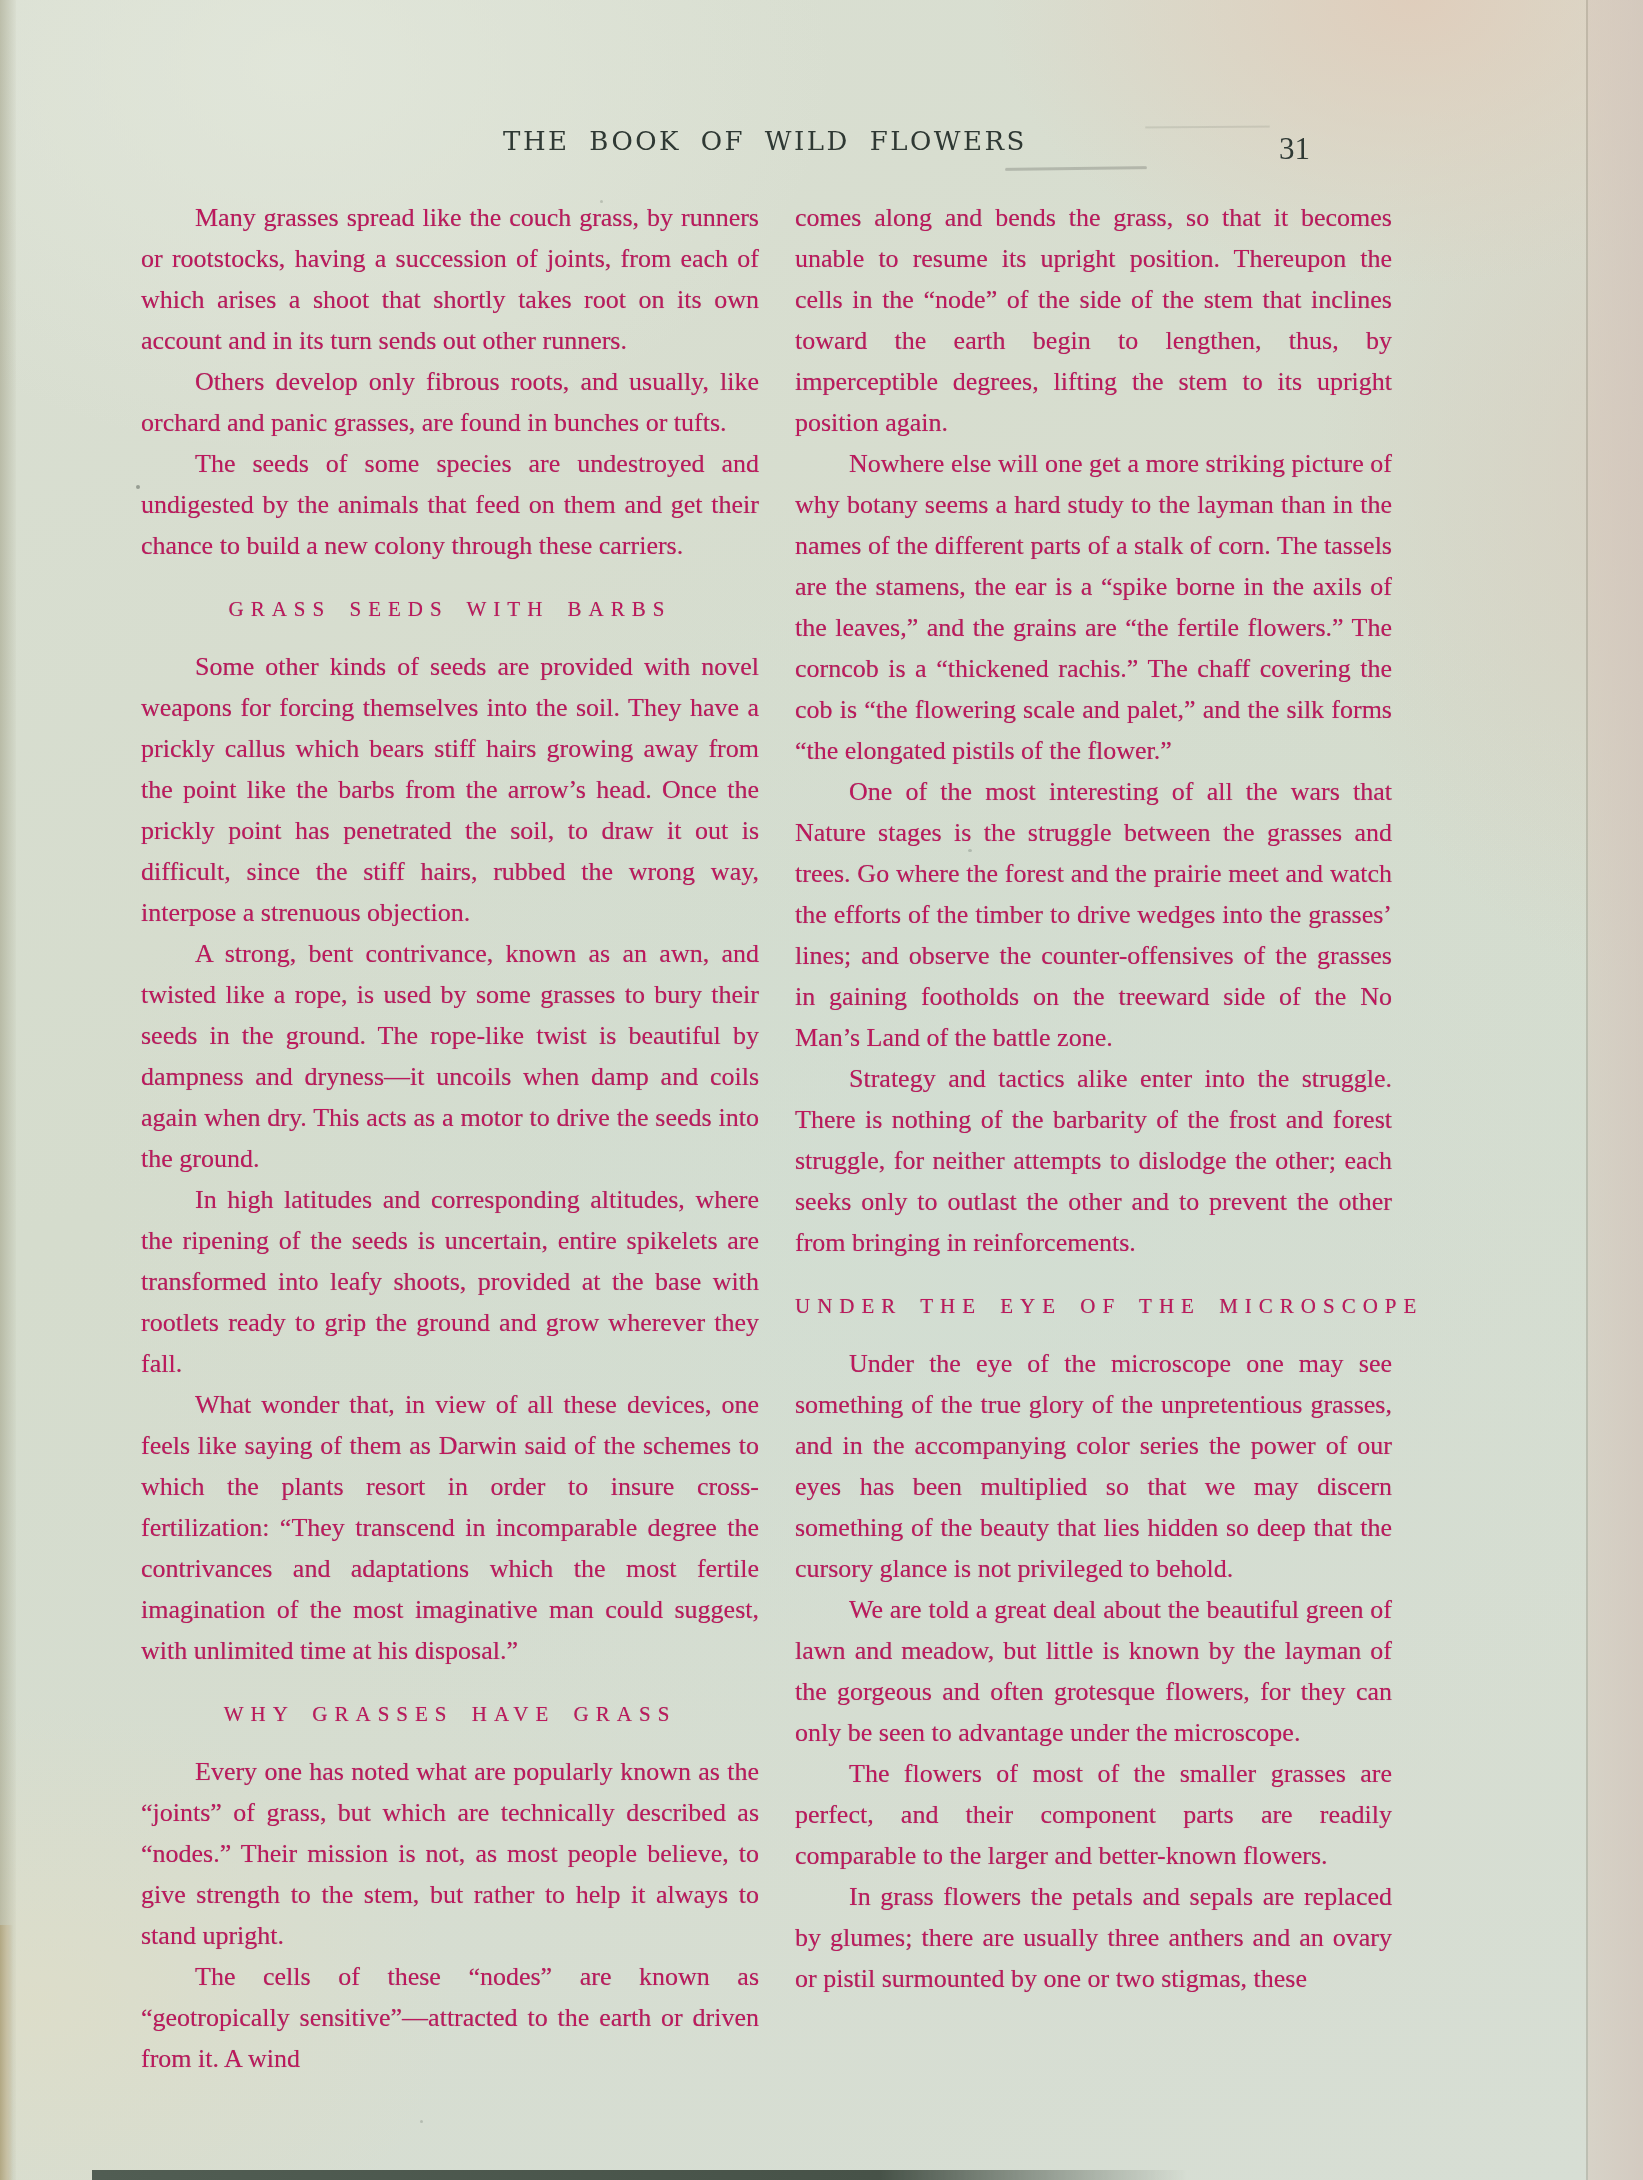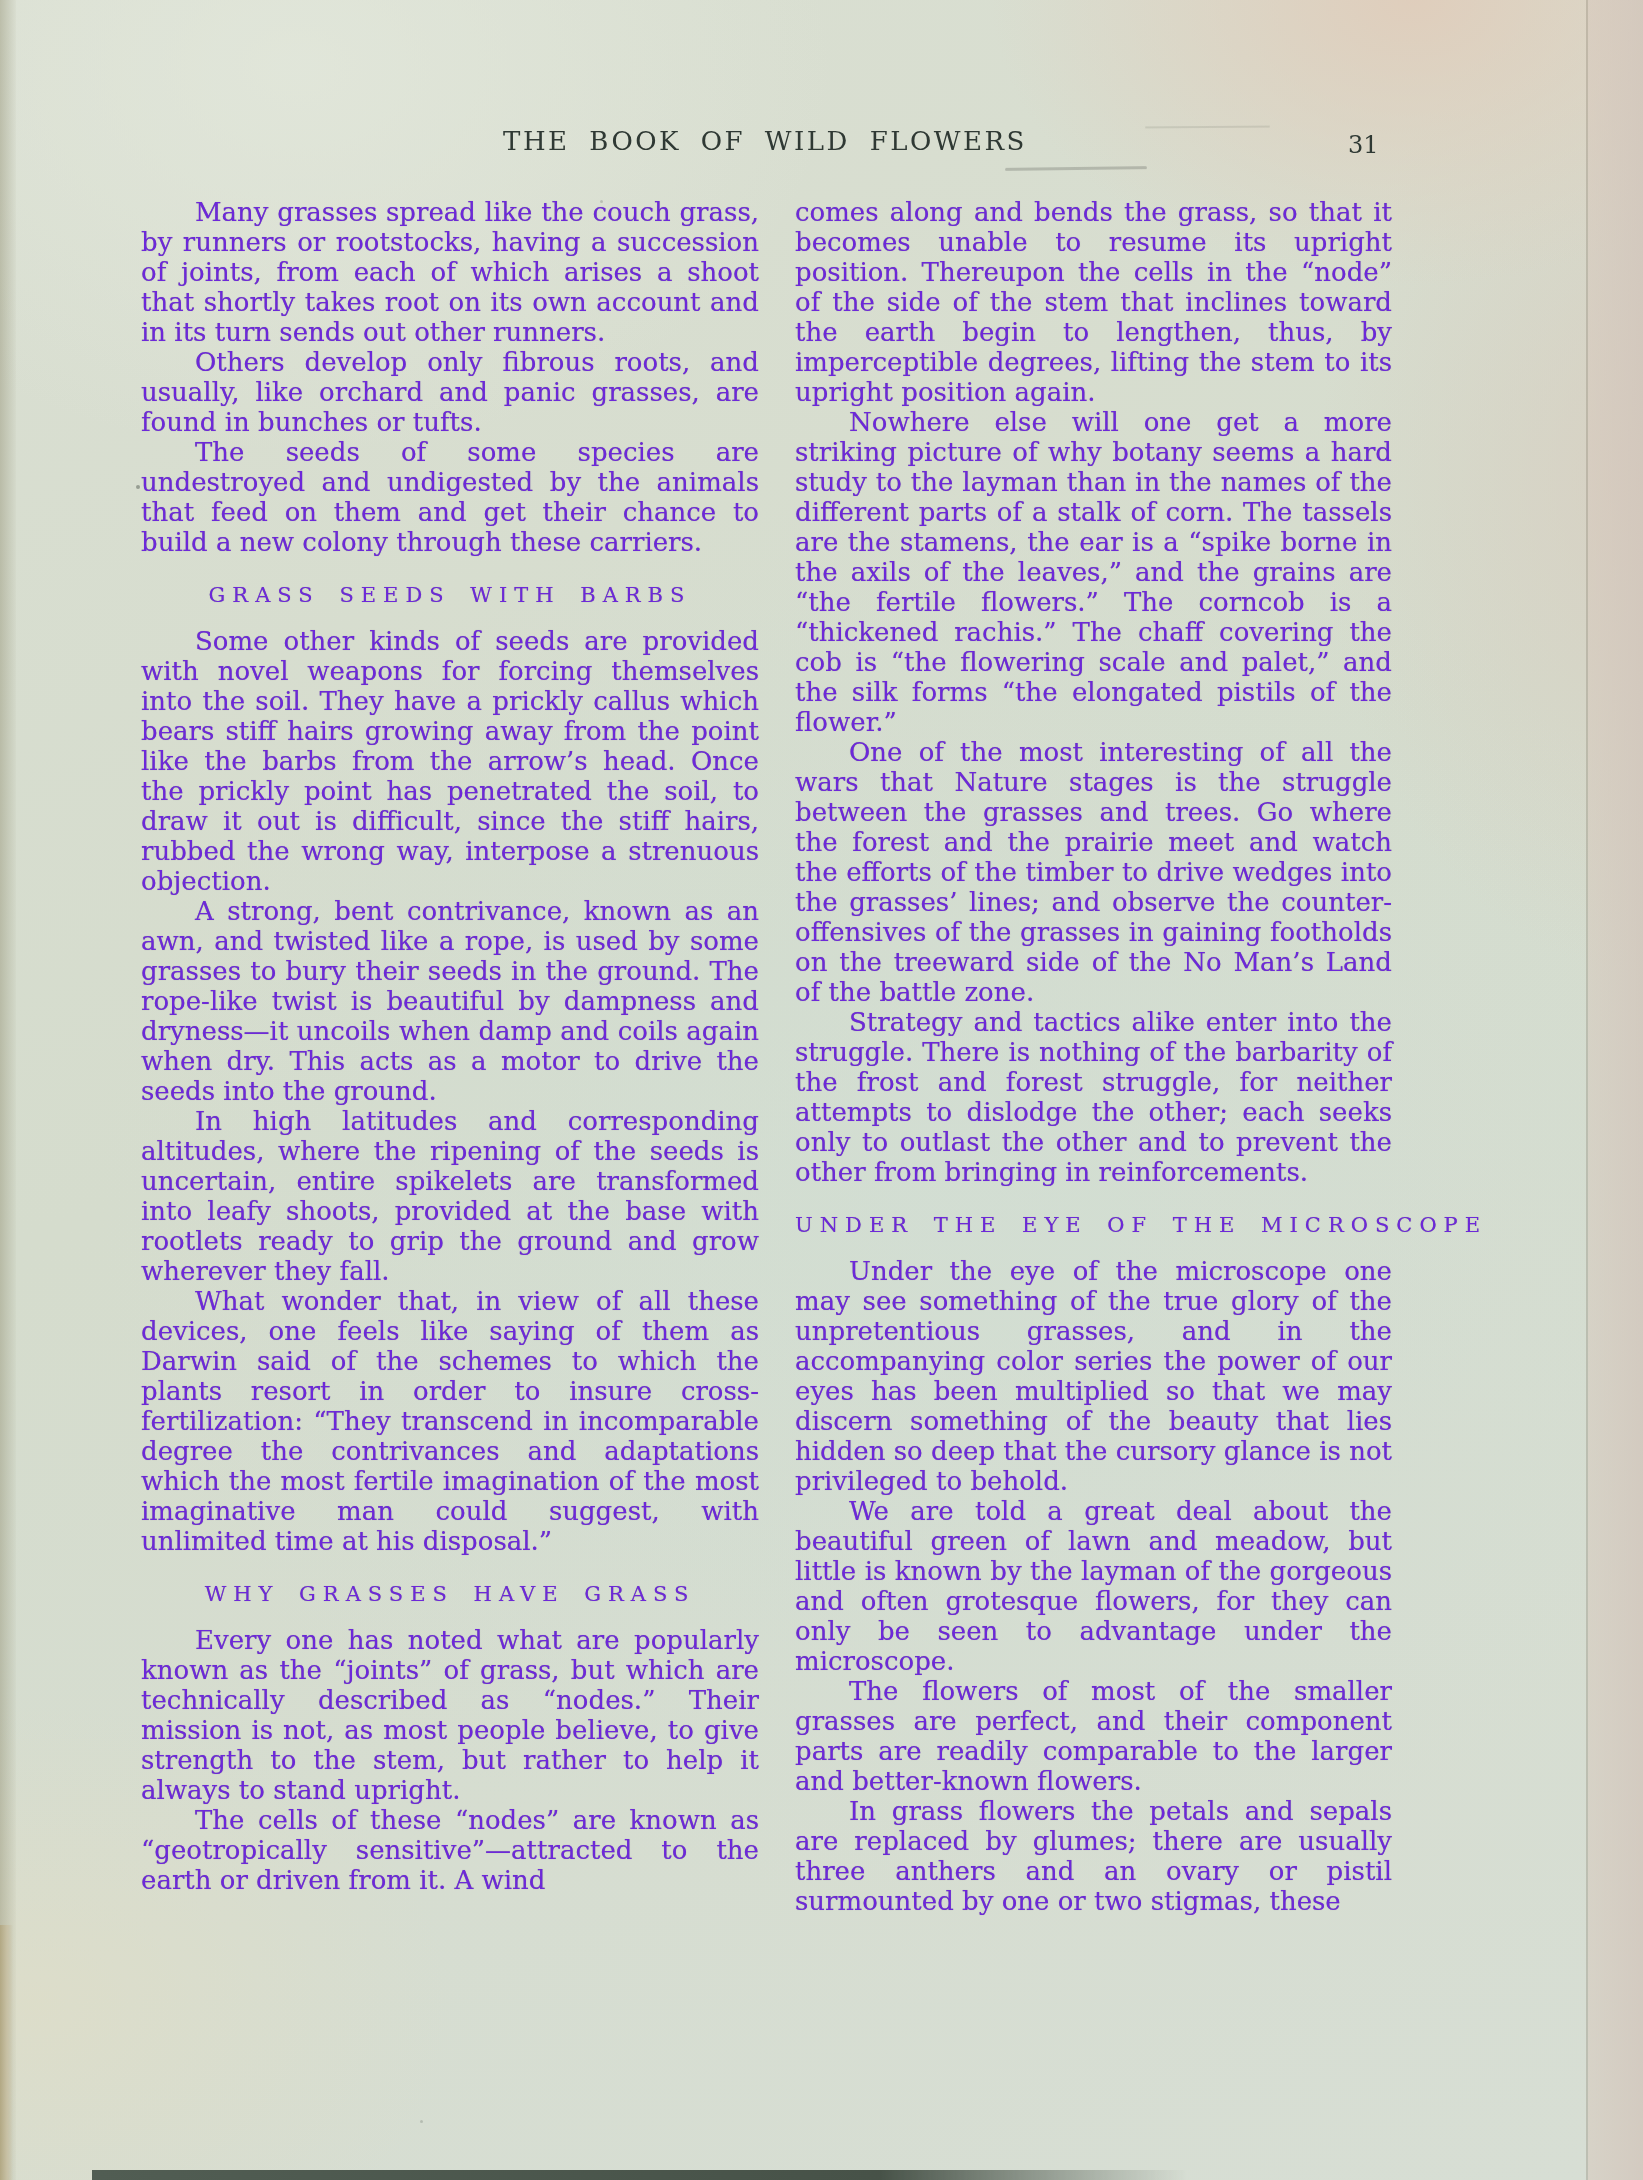"31" .page-number { font-family: none -> Liberation Serif, serif; font-size: 24px -> 31px; left: 1348px -> 1279px }
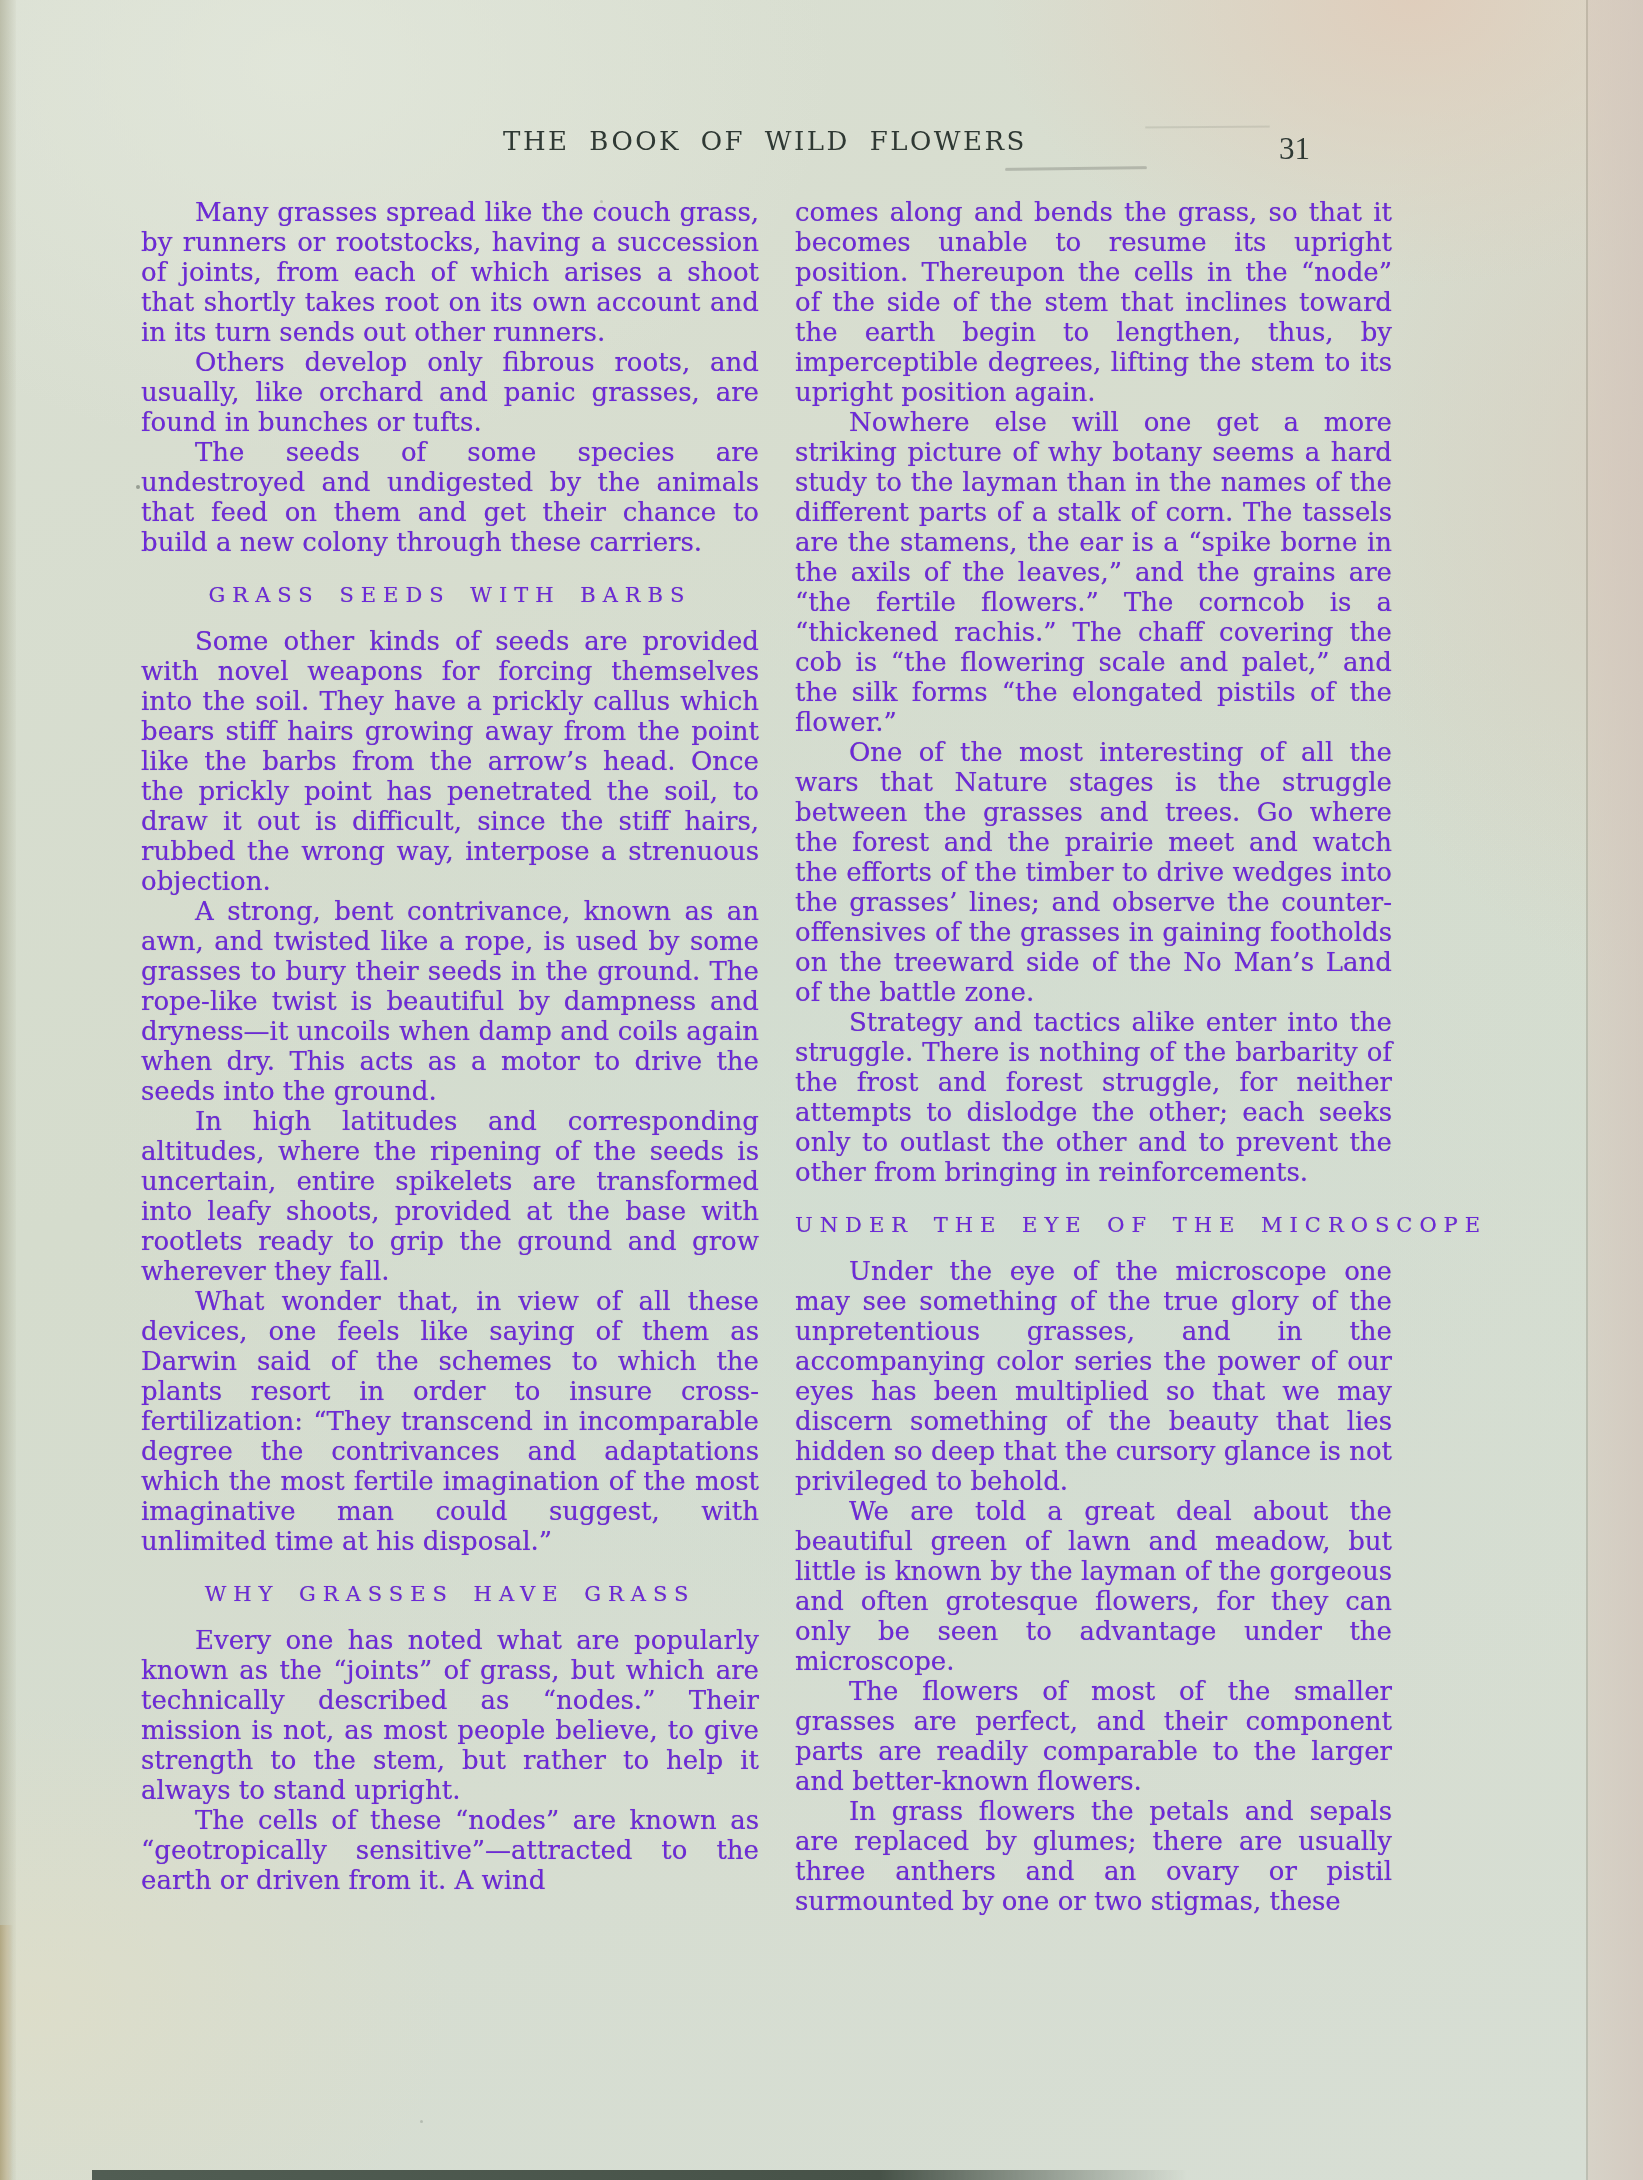"Many grasses spread like the" .col { color: #6d28d9 -> #be185d; font-family: none -> Liberation Serif, serif; line-height: 30px -> 41px }
